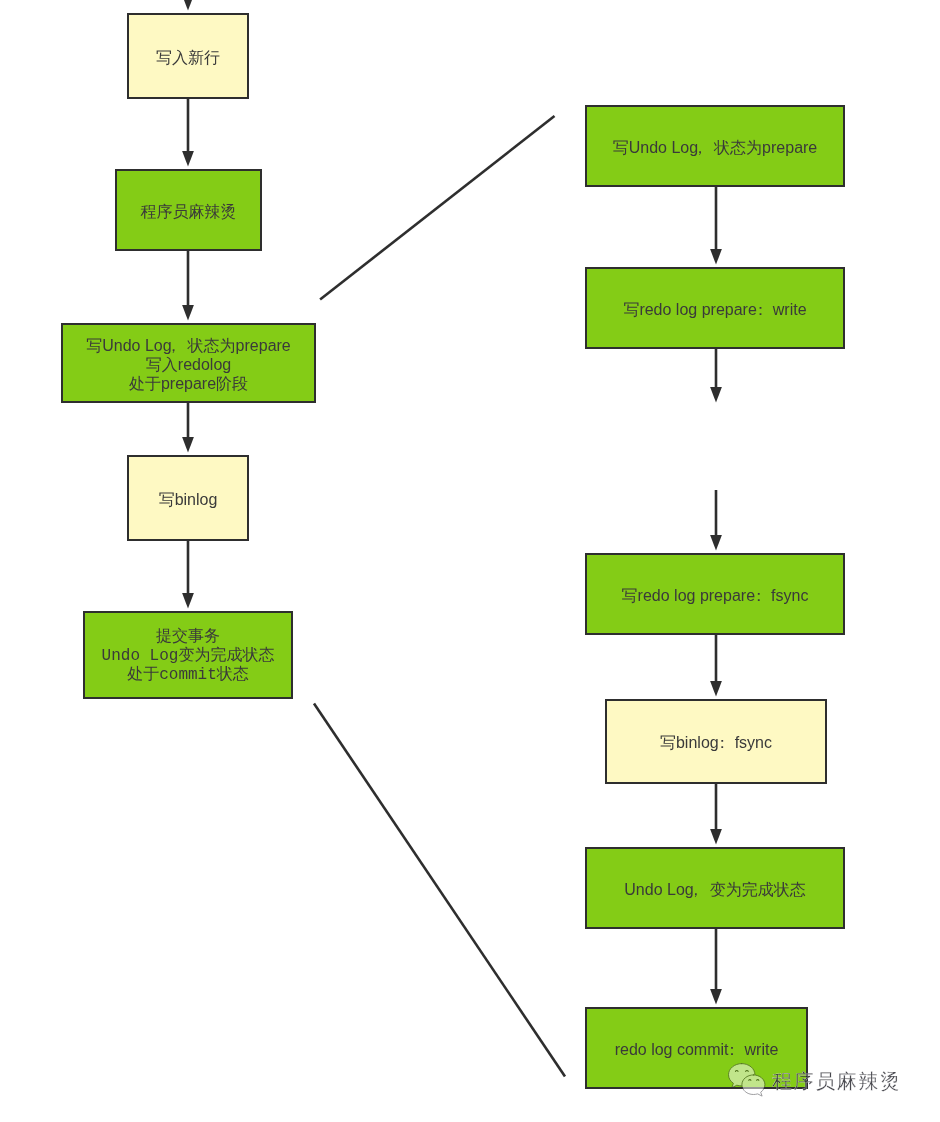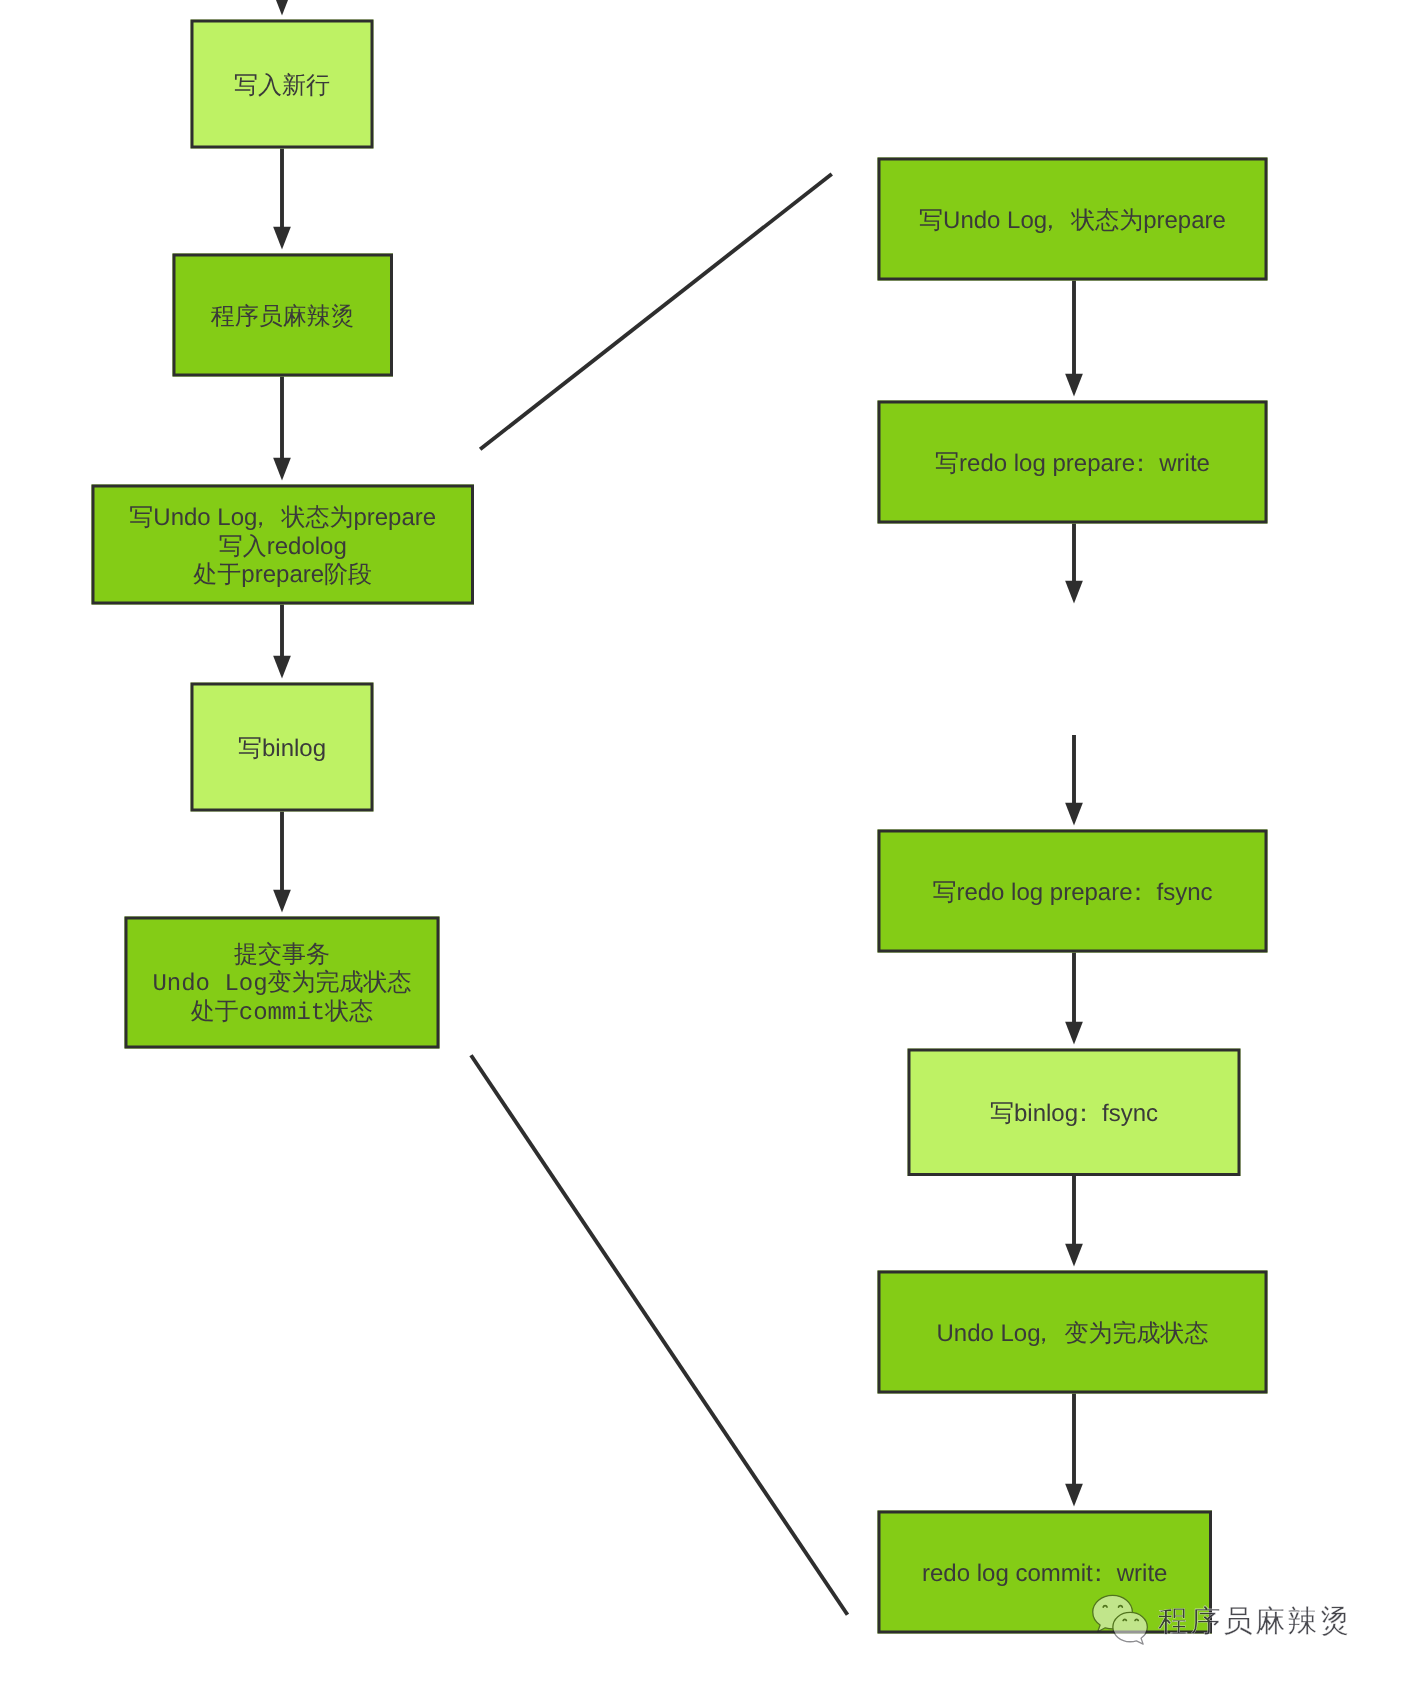"写入新行" .node.green { background: #bef264 -> #fef9c3 }
